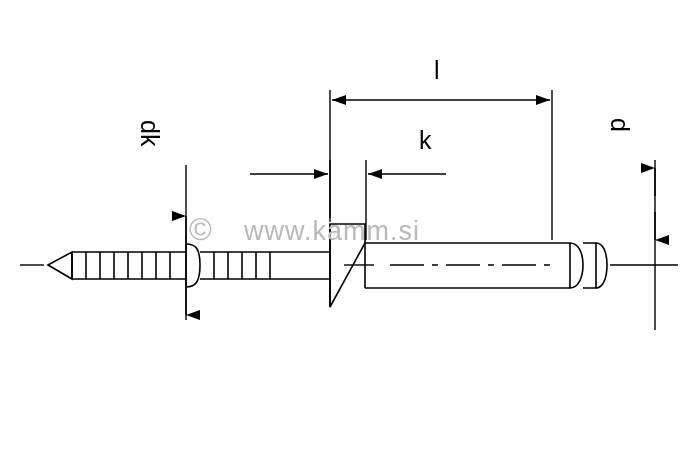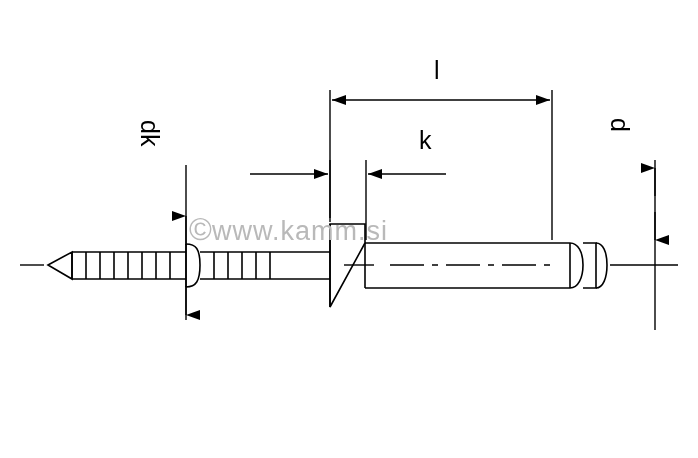"www.kamm.si" div.watermark { left: 212px -> 244px }
